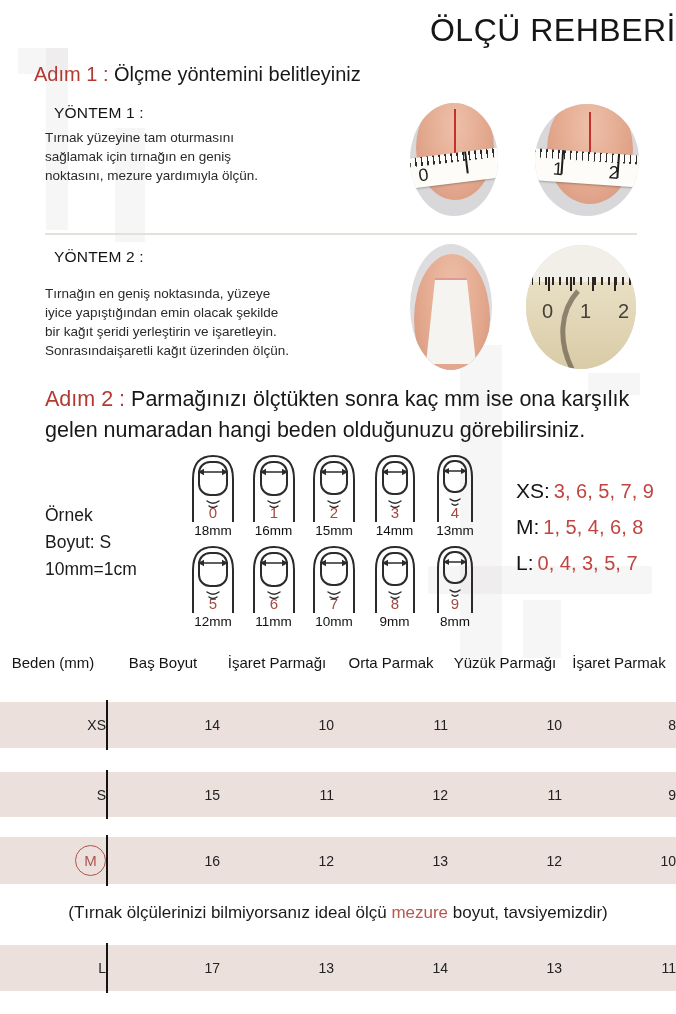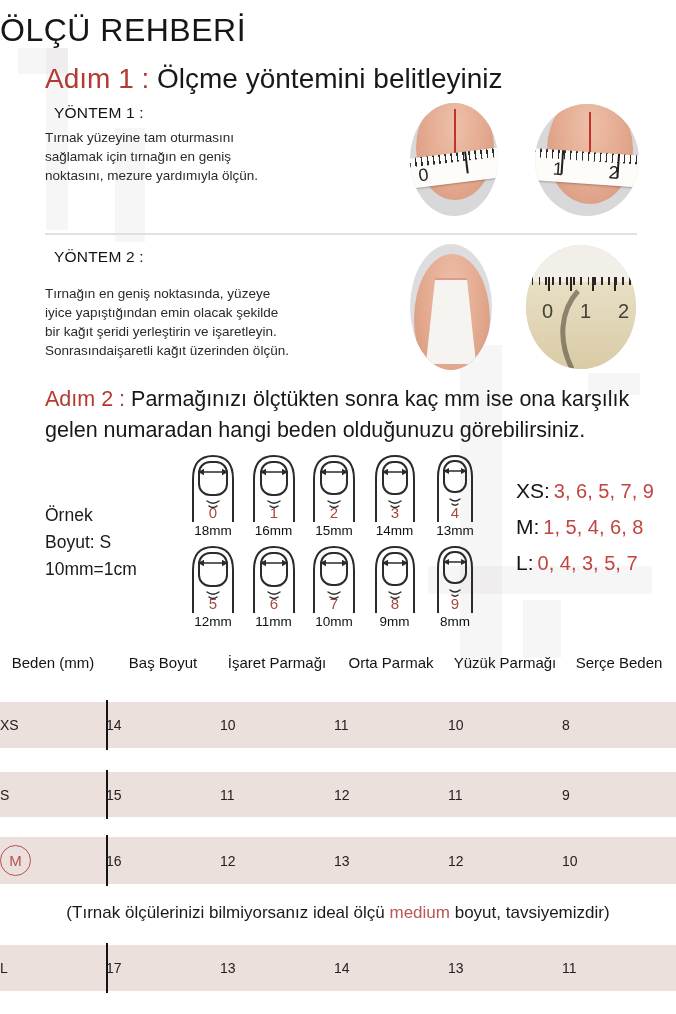"ÖLÇÜ REHBERİ" .title { text-align: left -> right }
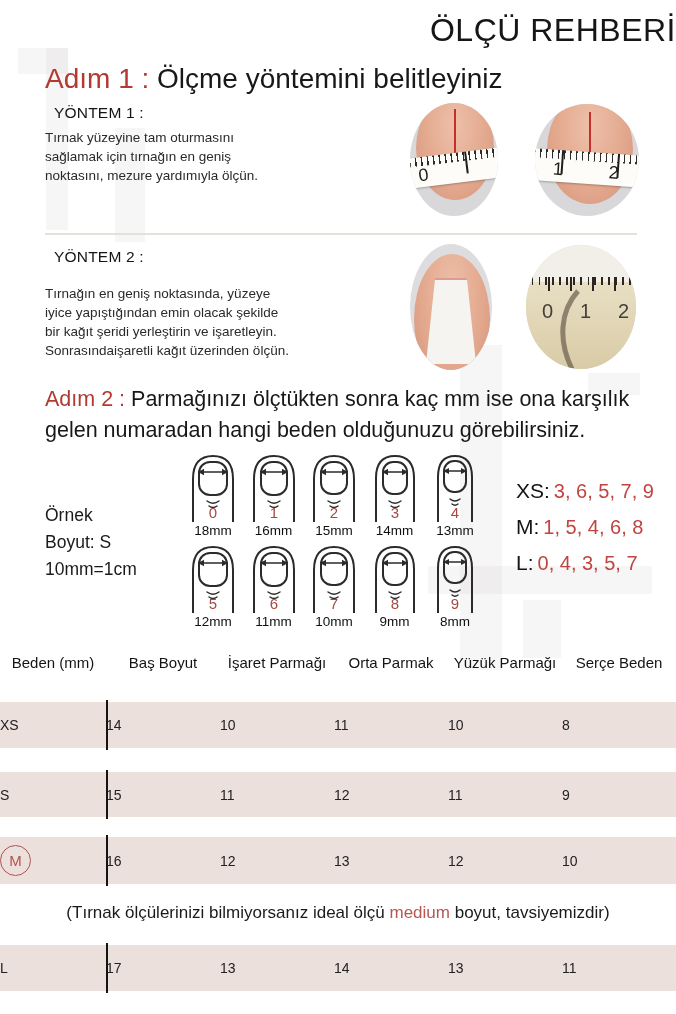"Adım 1 : Ölçme yöntemini" .step-line { font-size: 28px -> 20px; left: 45px -> 34px }
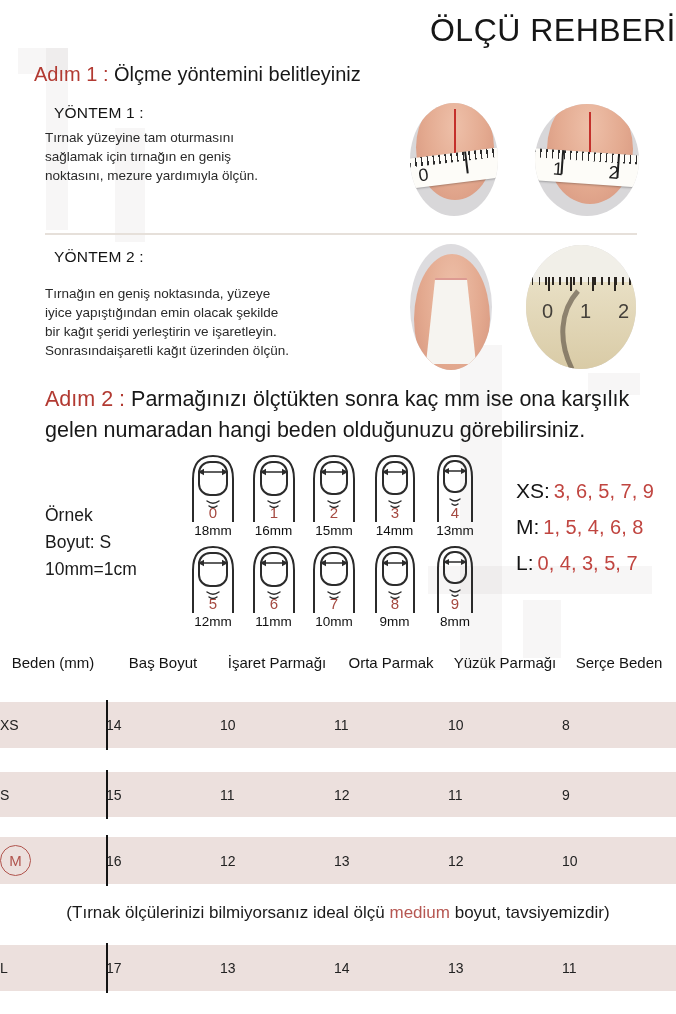"Serçe Beden" div.tc { text: Serçe Beden -> İşaret Parmak }
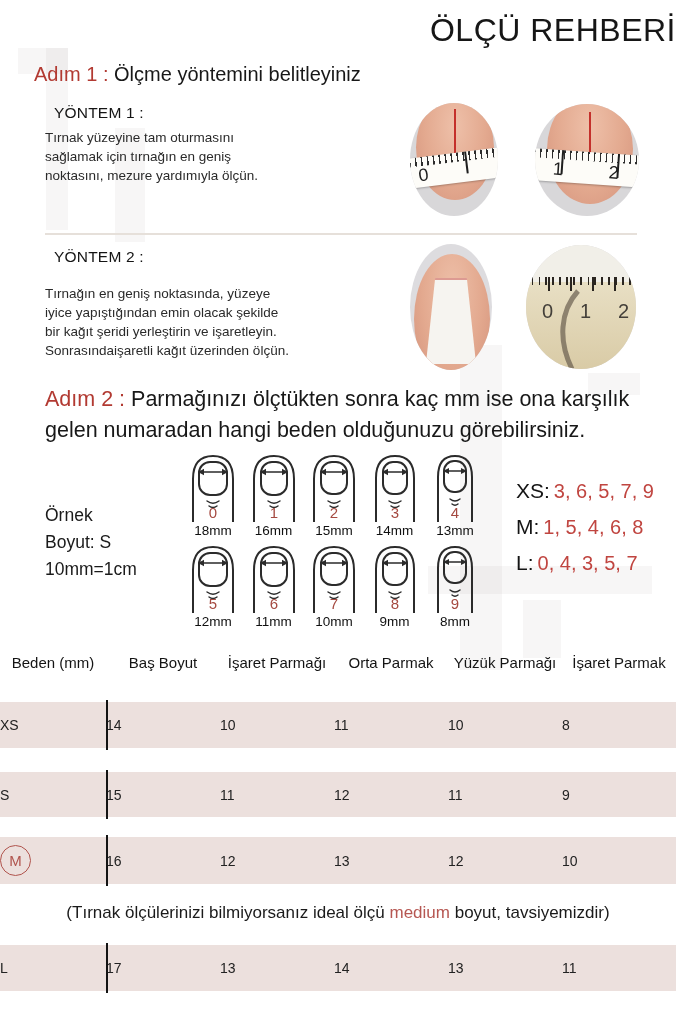"XS" .trow .tc { text-align: left -> right }
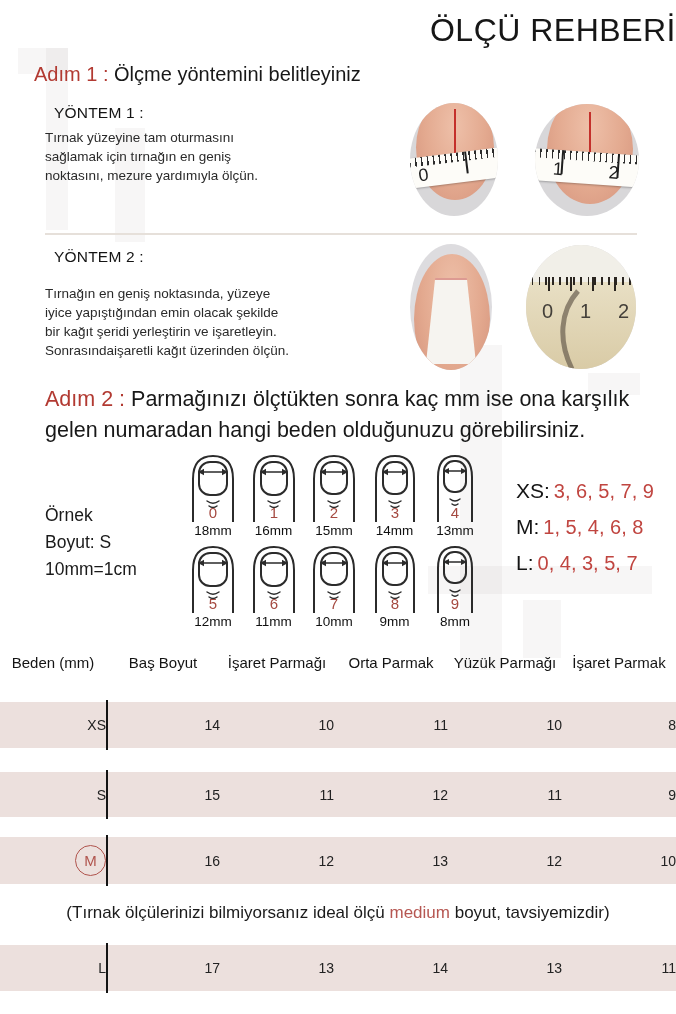"medium" span.hl { text: medium -> mezure }
